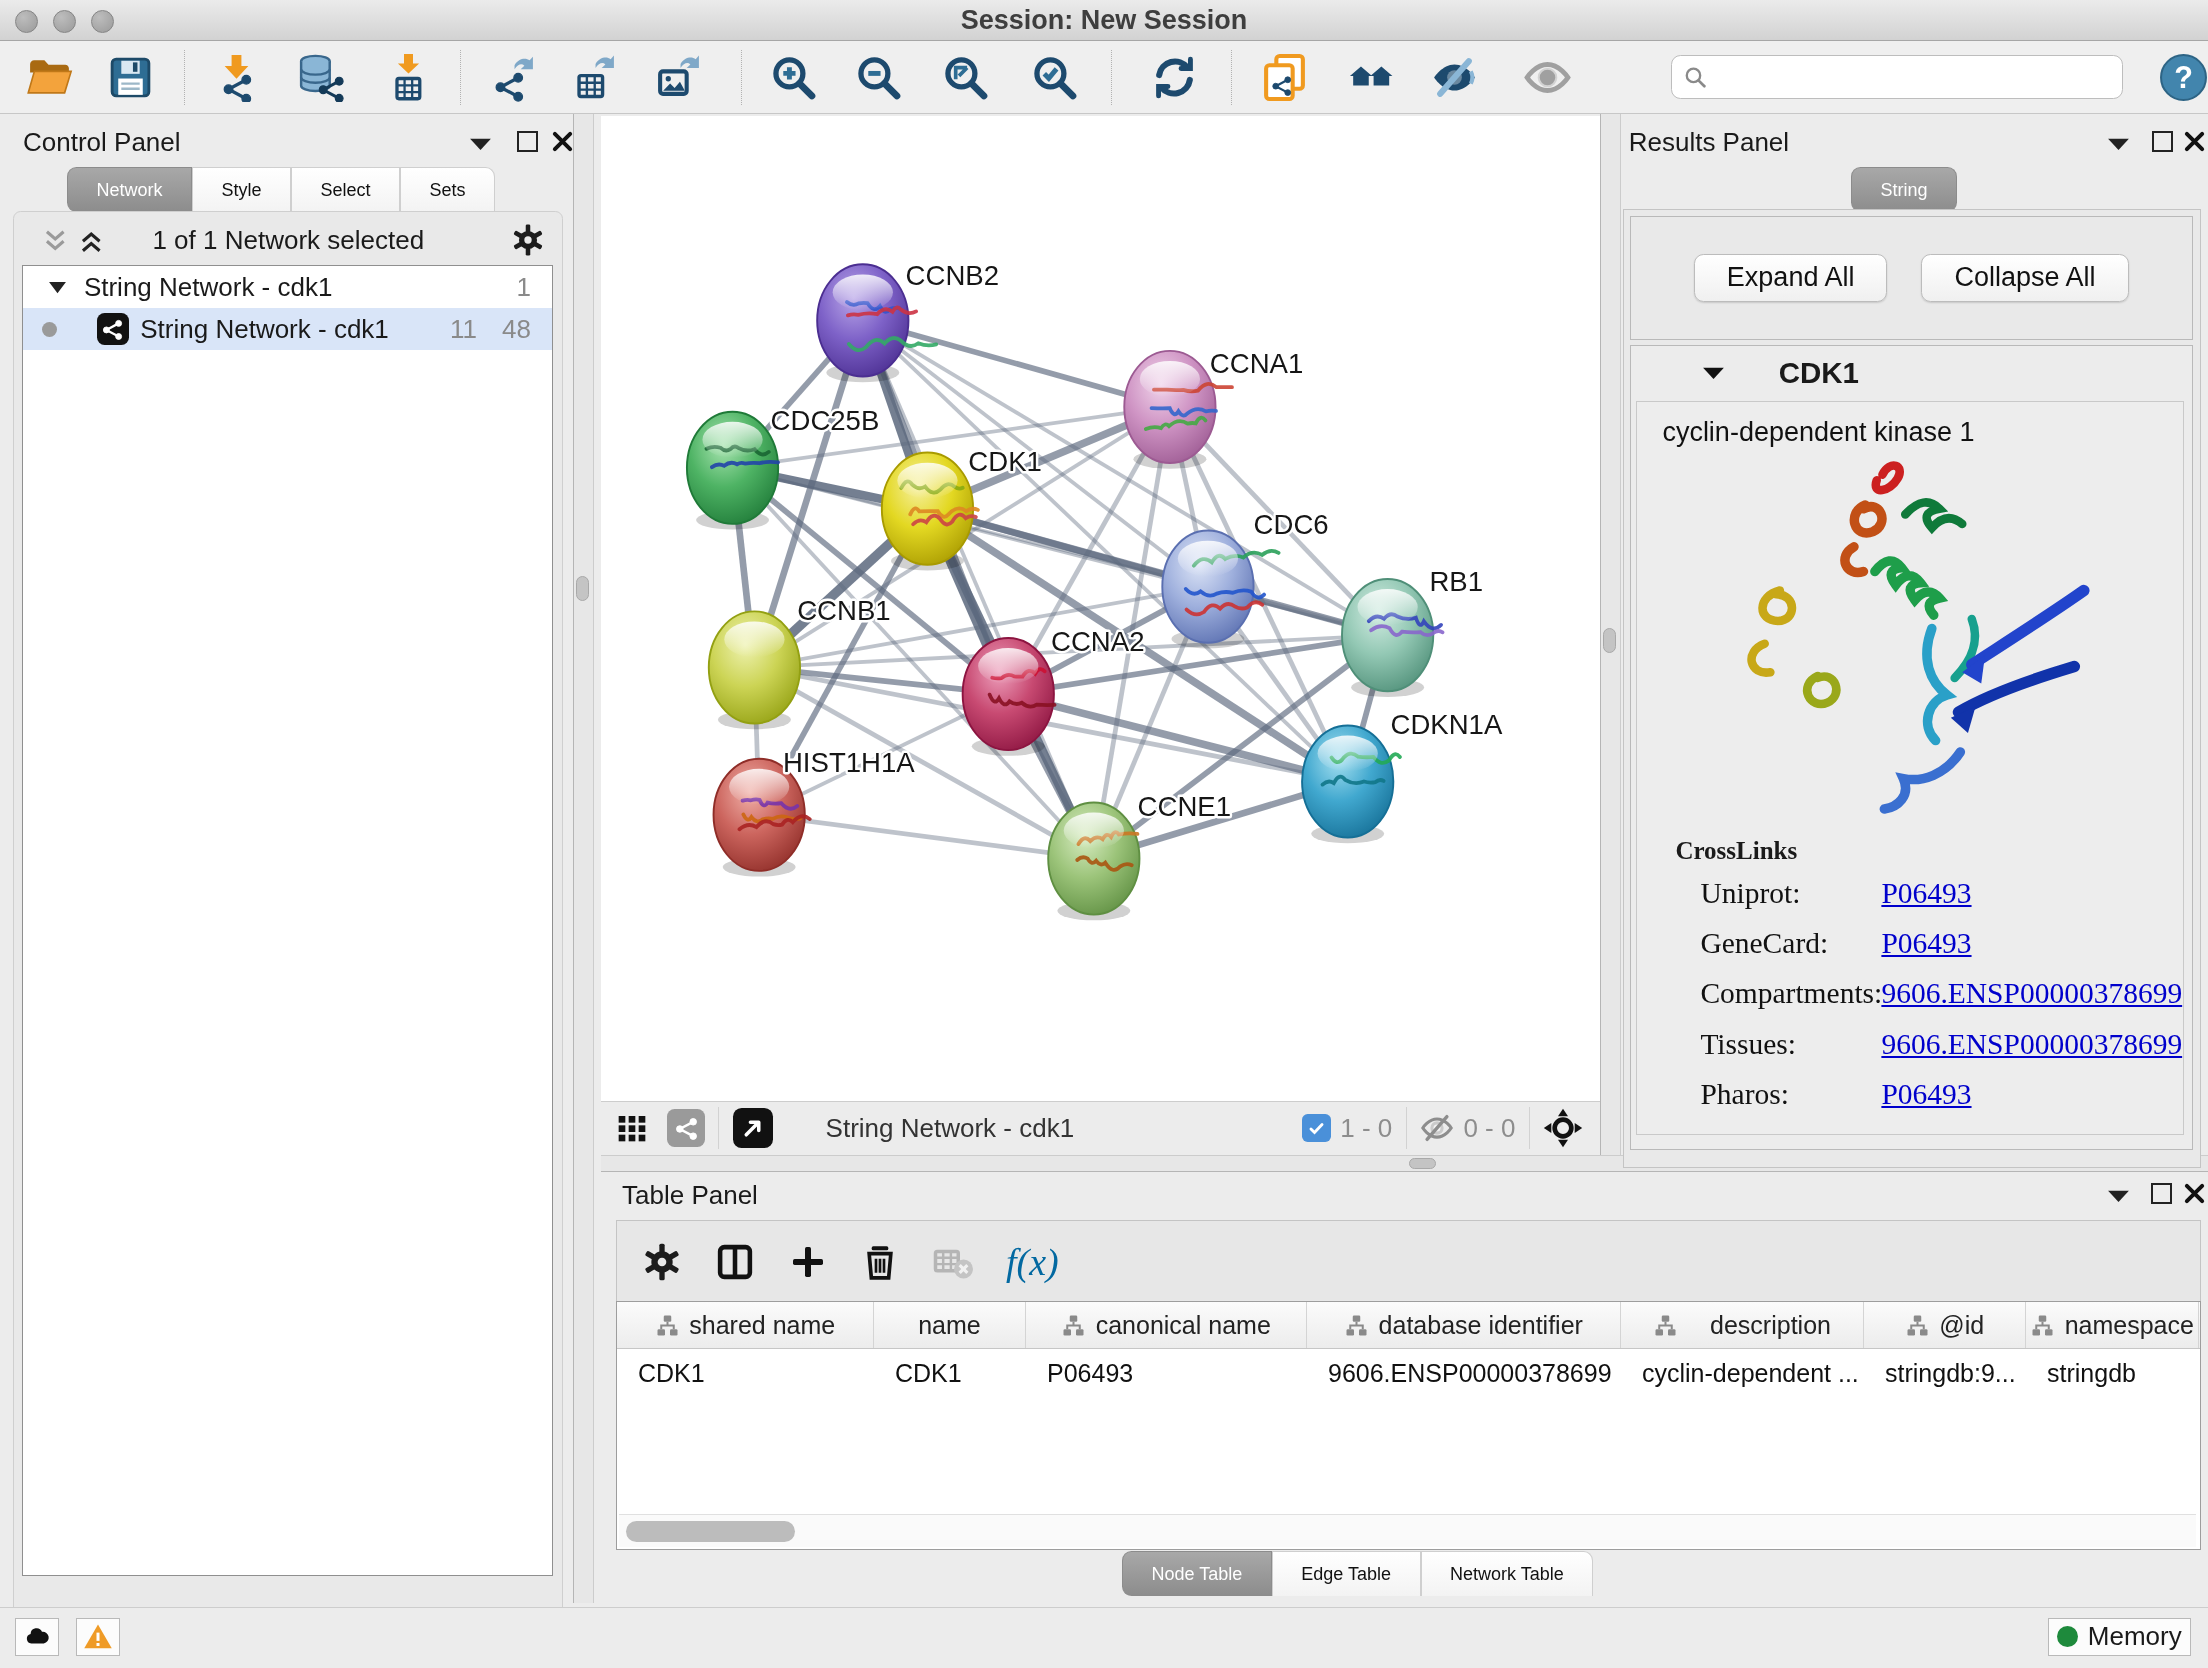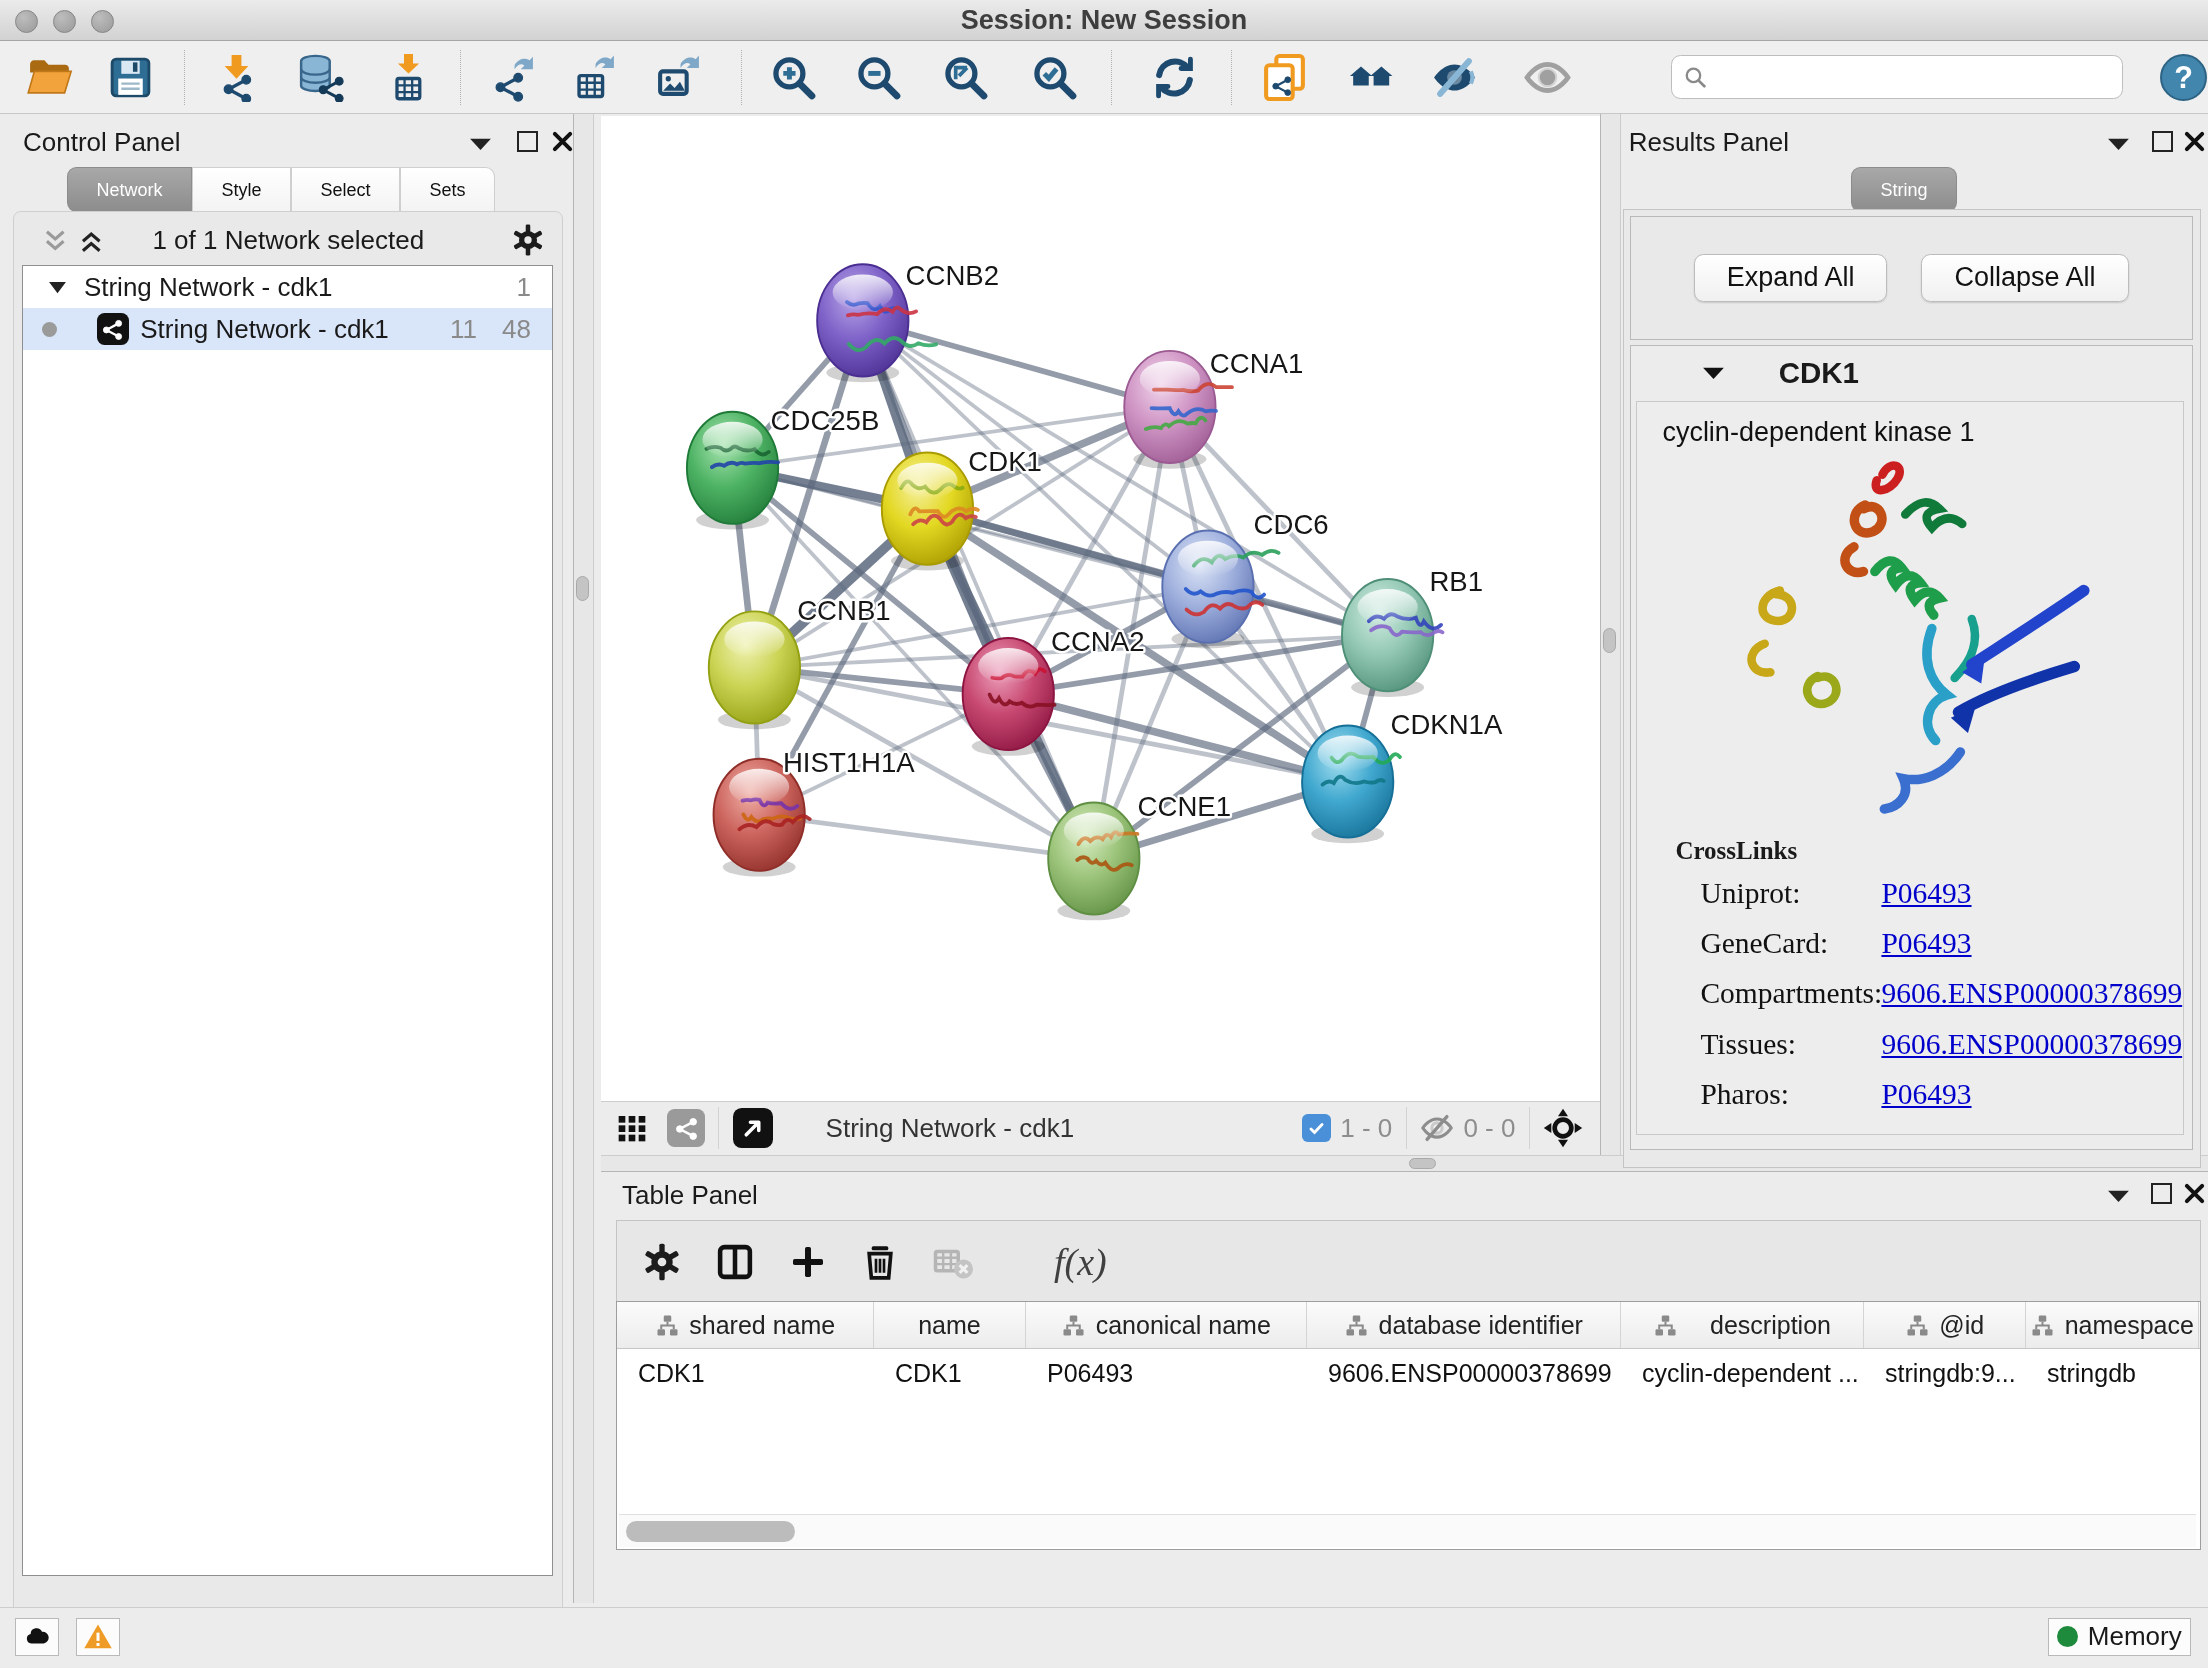"f(x)" .fx { color: #404040 -> #0369a1; margin-left: 48px -> none }
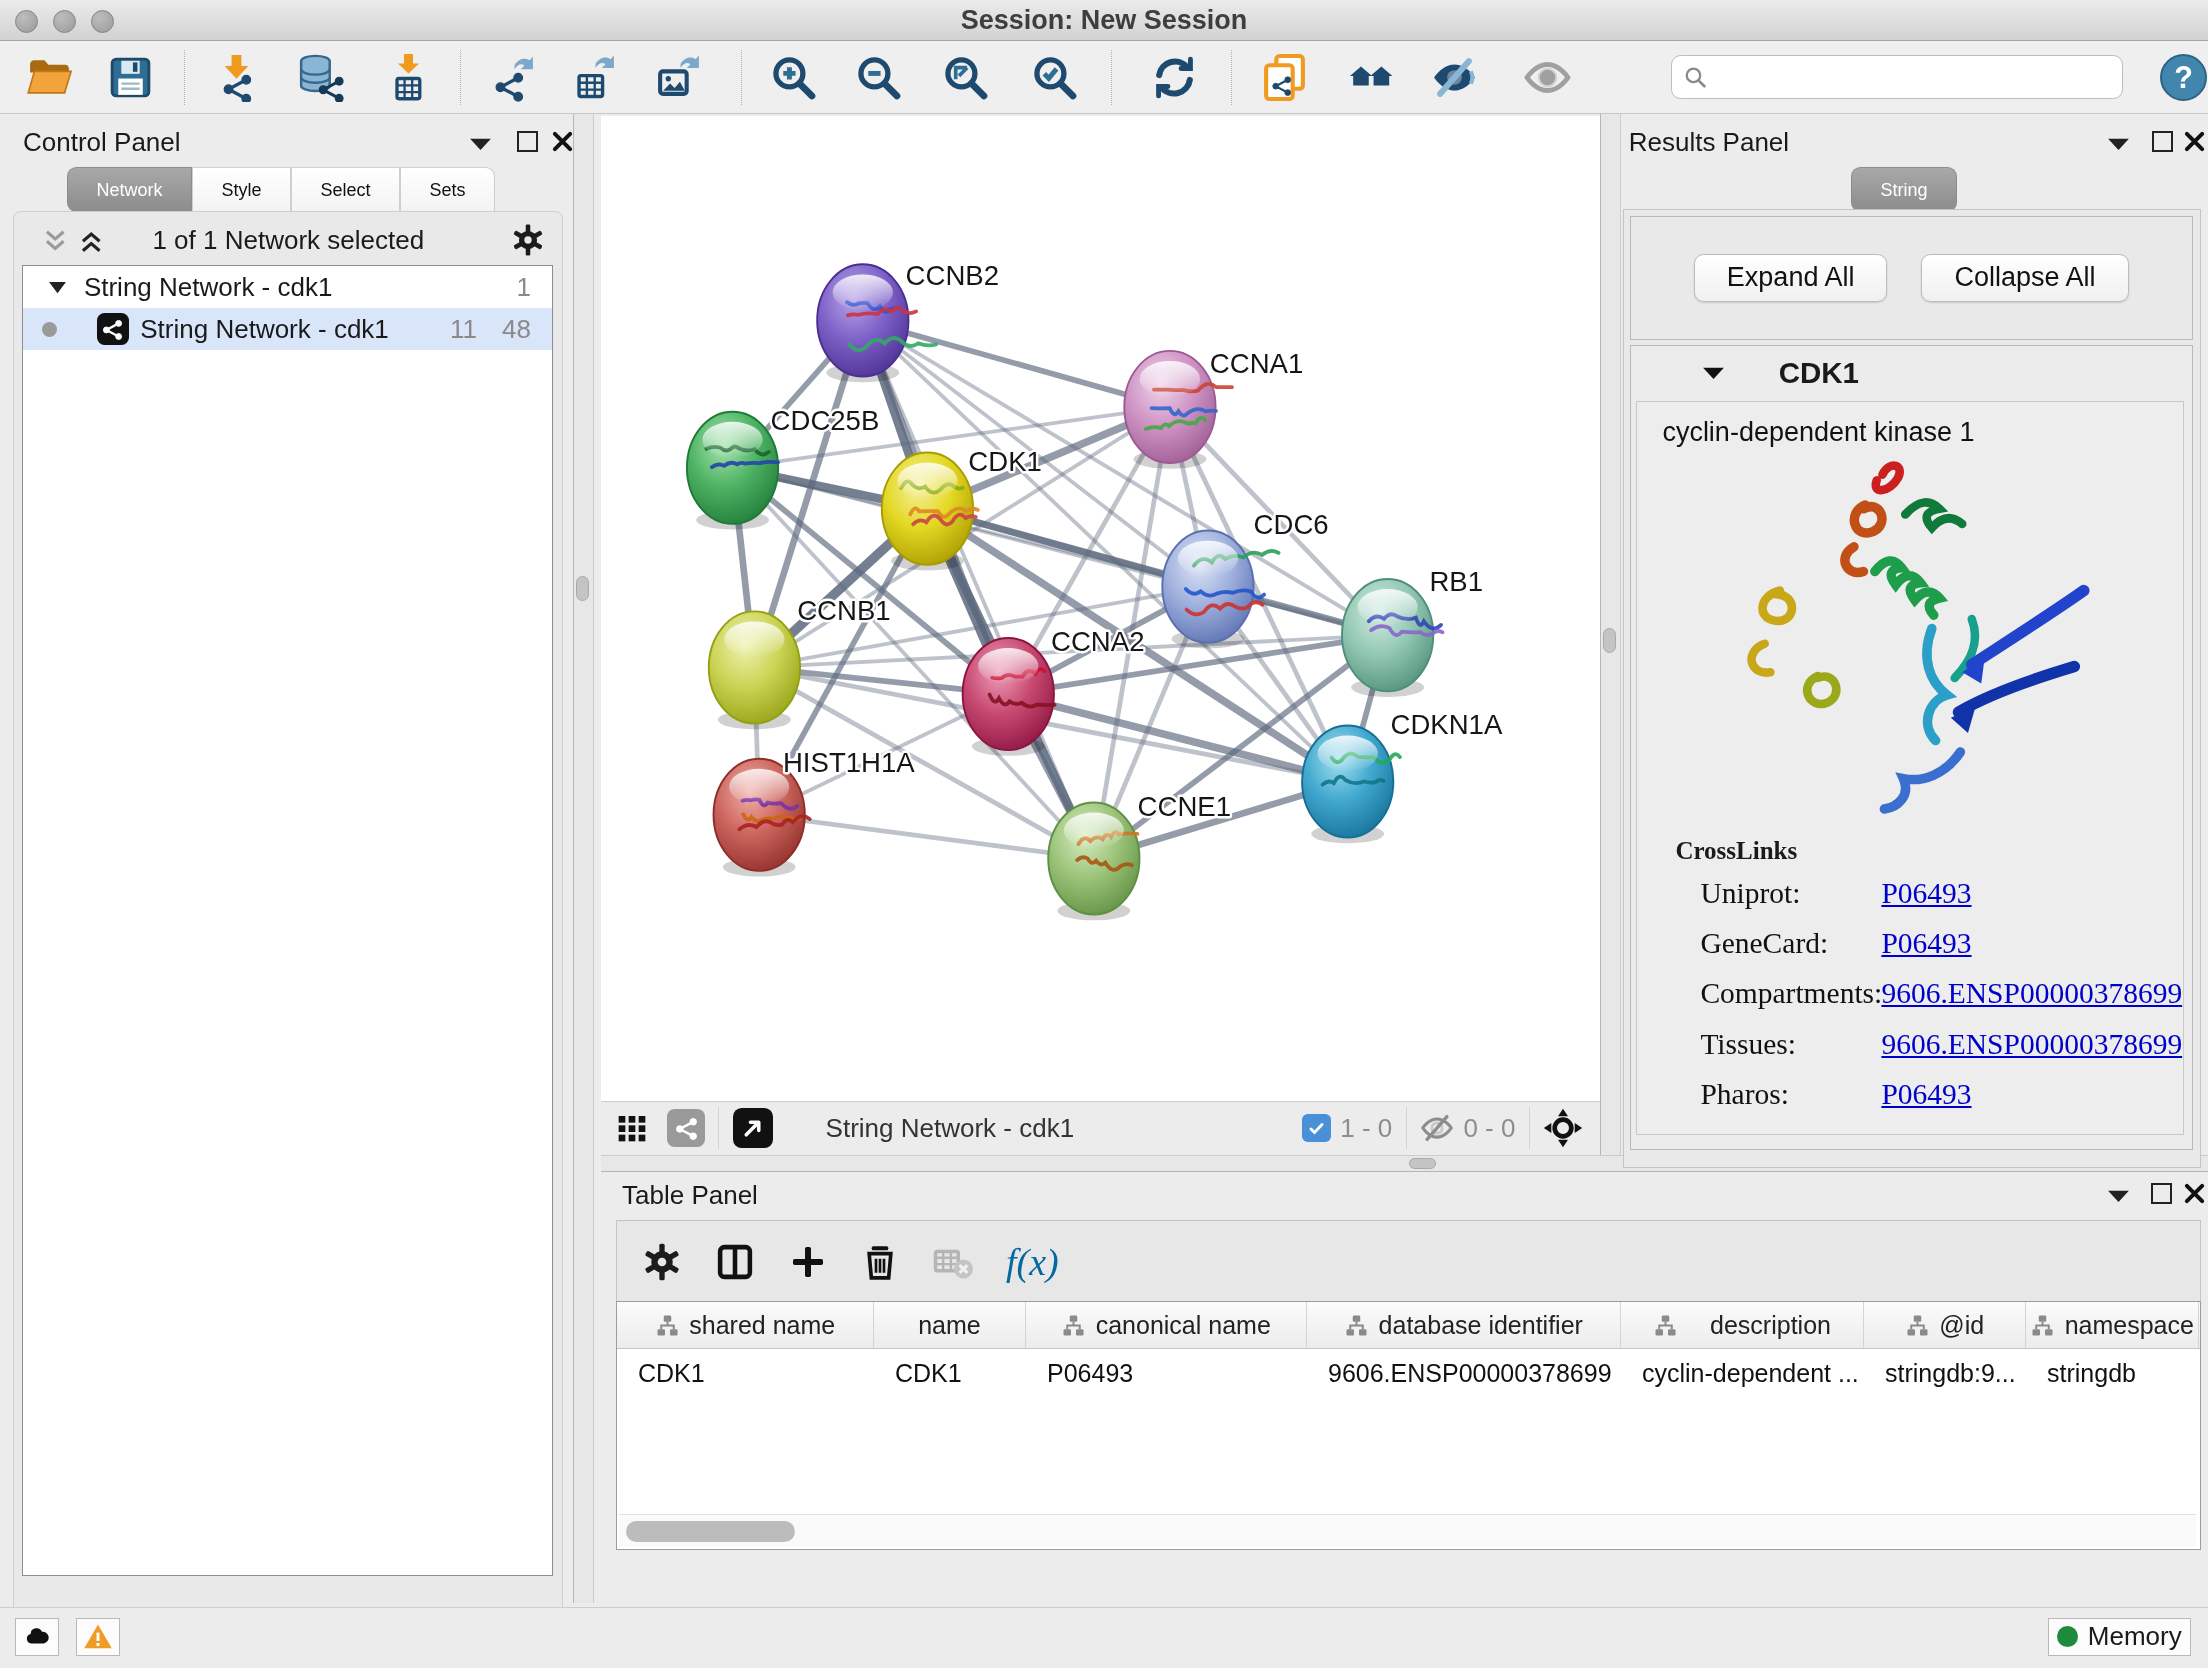"Node Table" div { html: none -> <div> <div>Node Table</div> <div>Edge Table</div> <div>Network Table</div> </div> }
